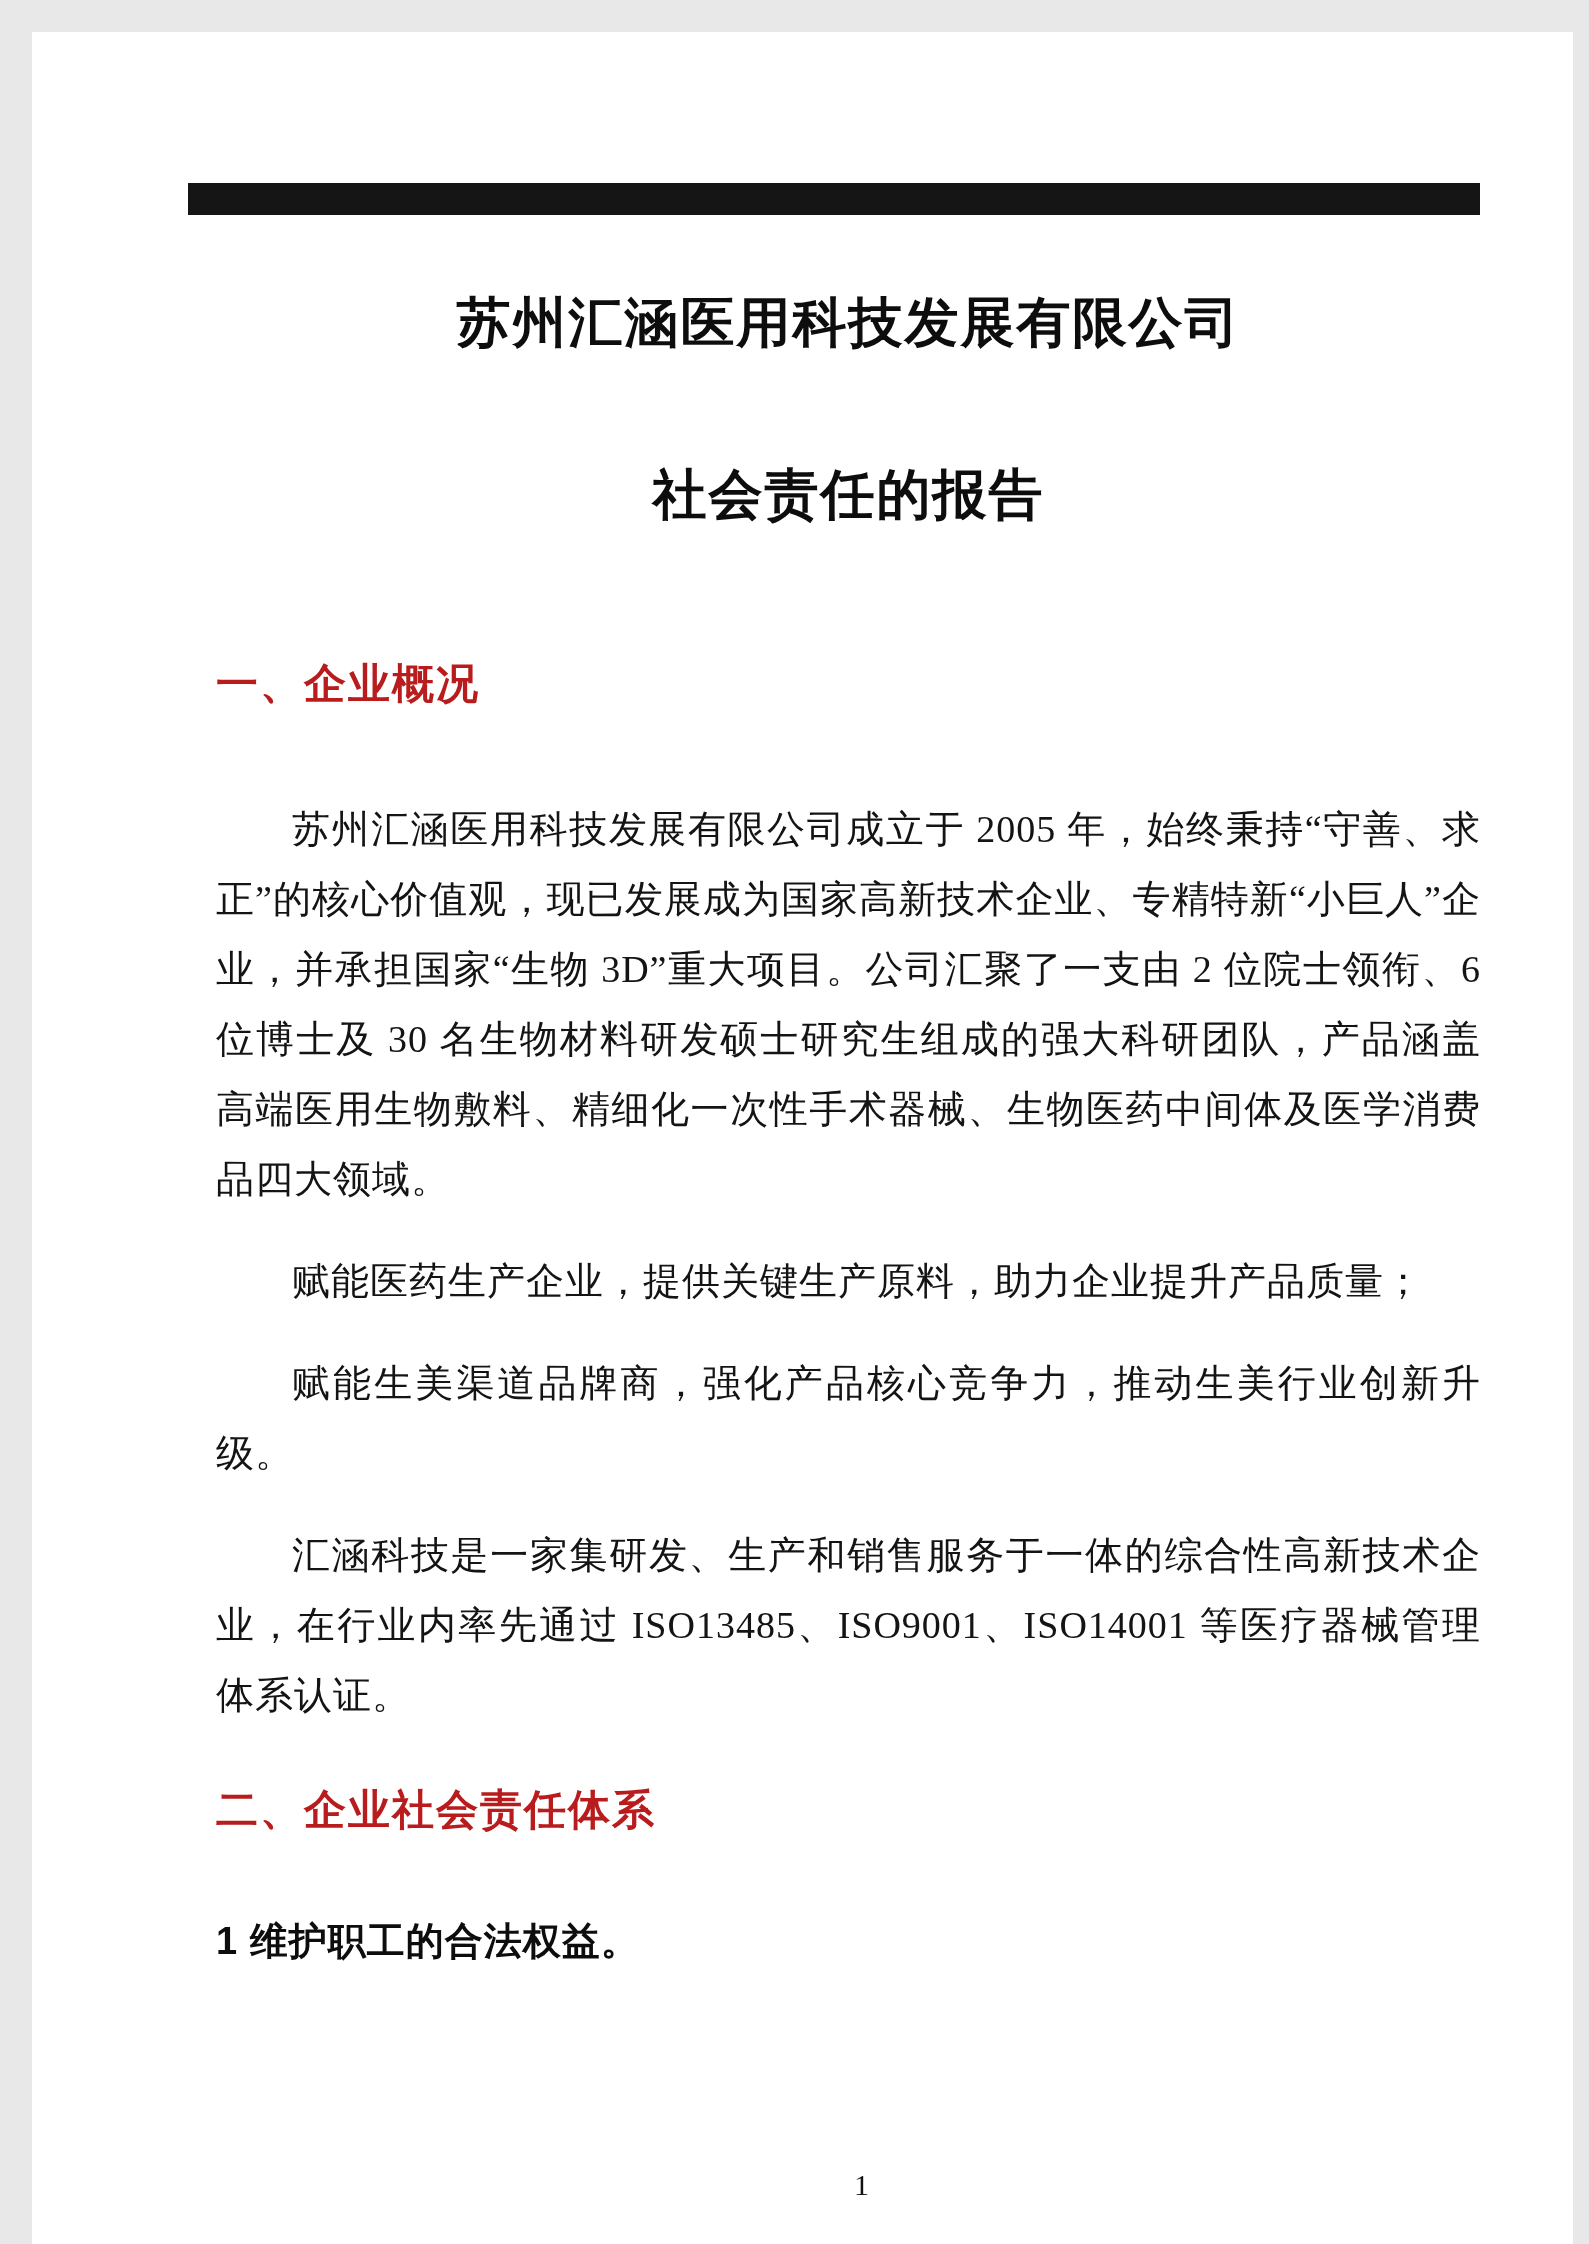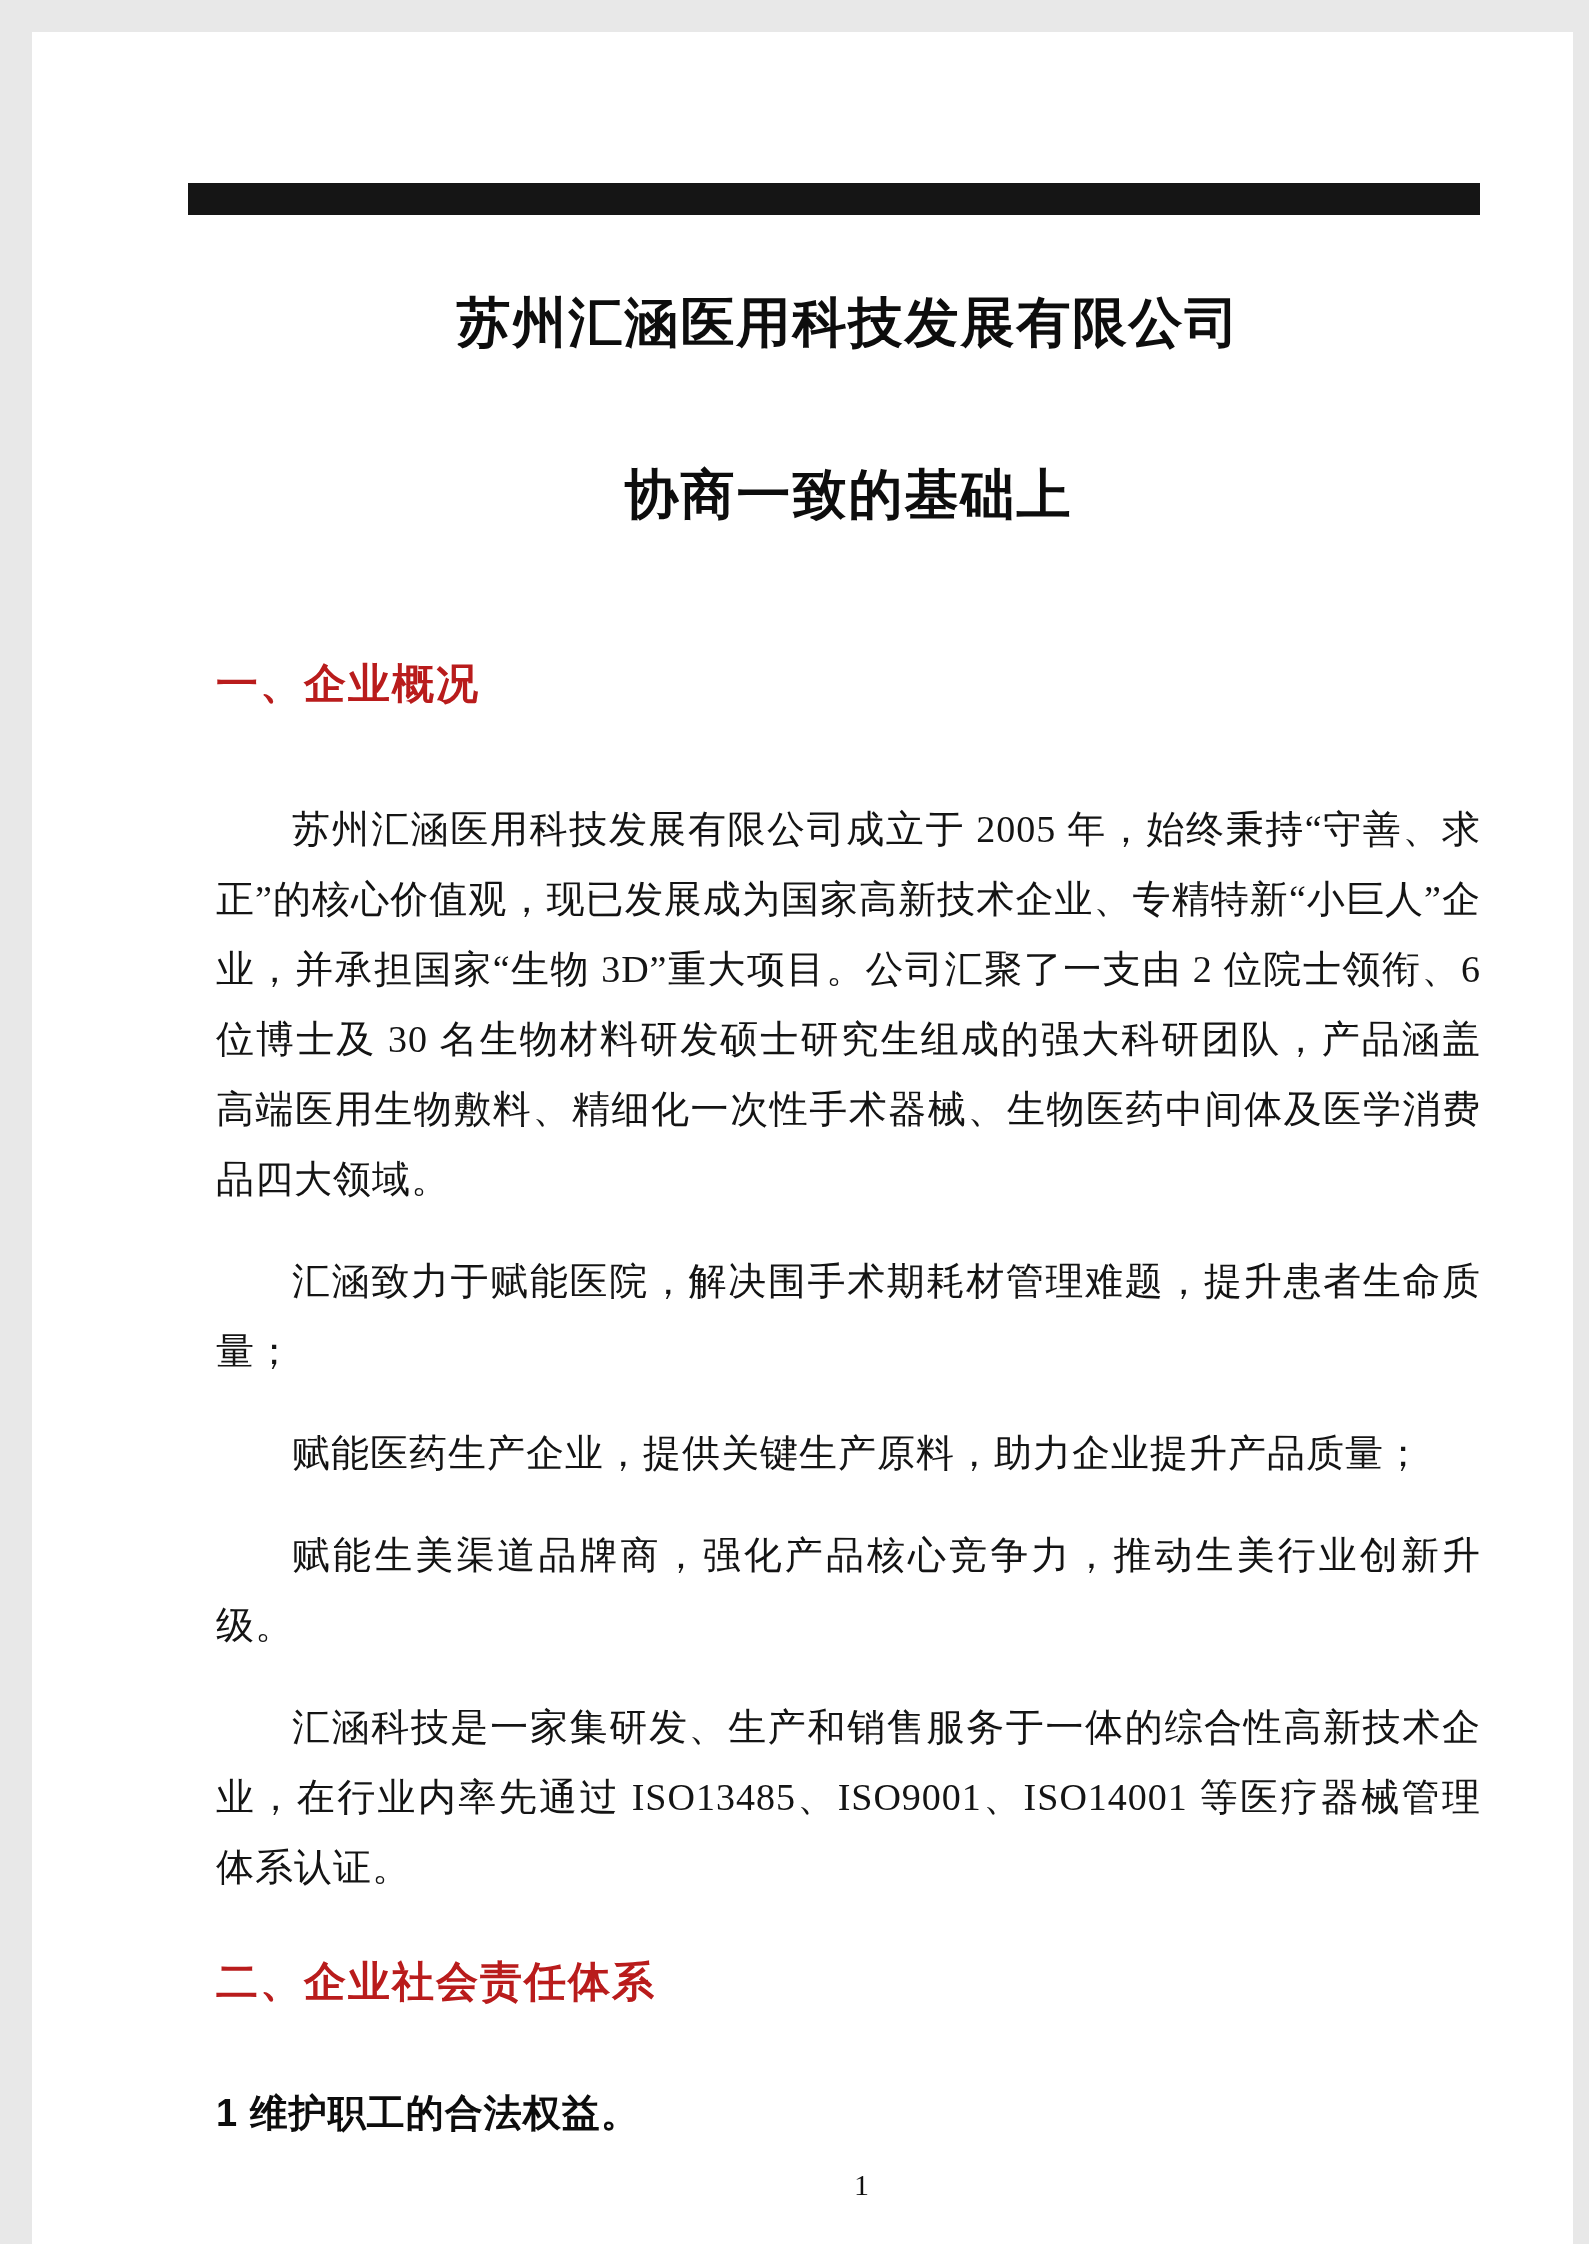"协商一致的基础上" h1.doc-title { text: 协商一致的基础上 -> 社会责任的报告 }
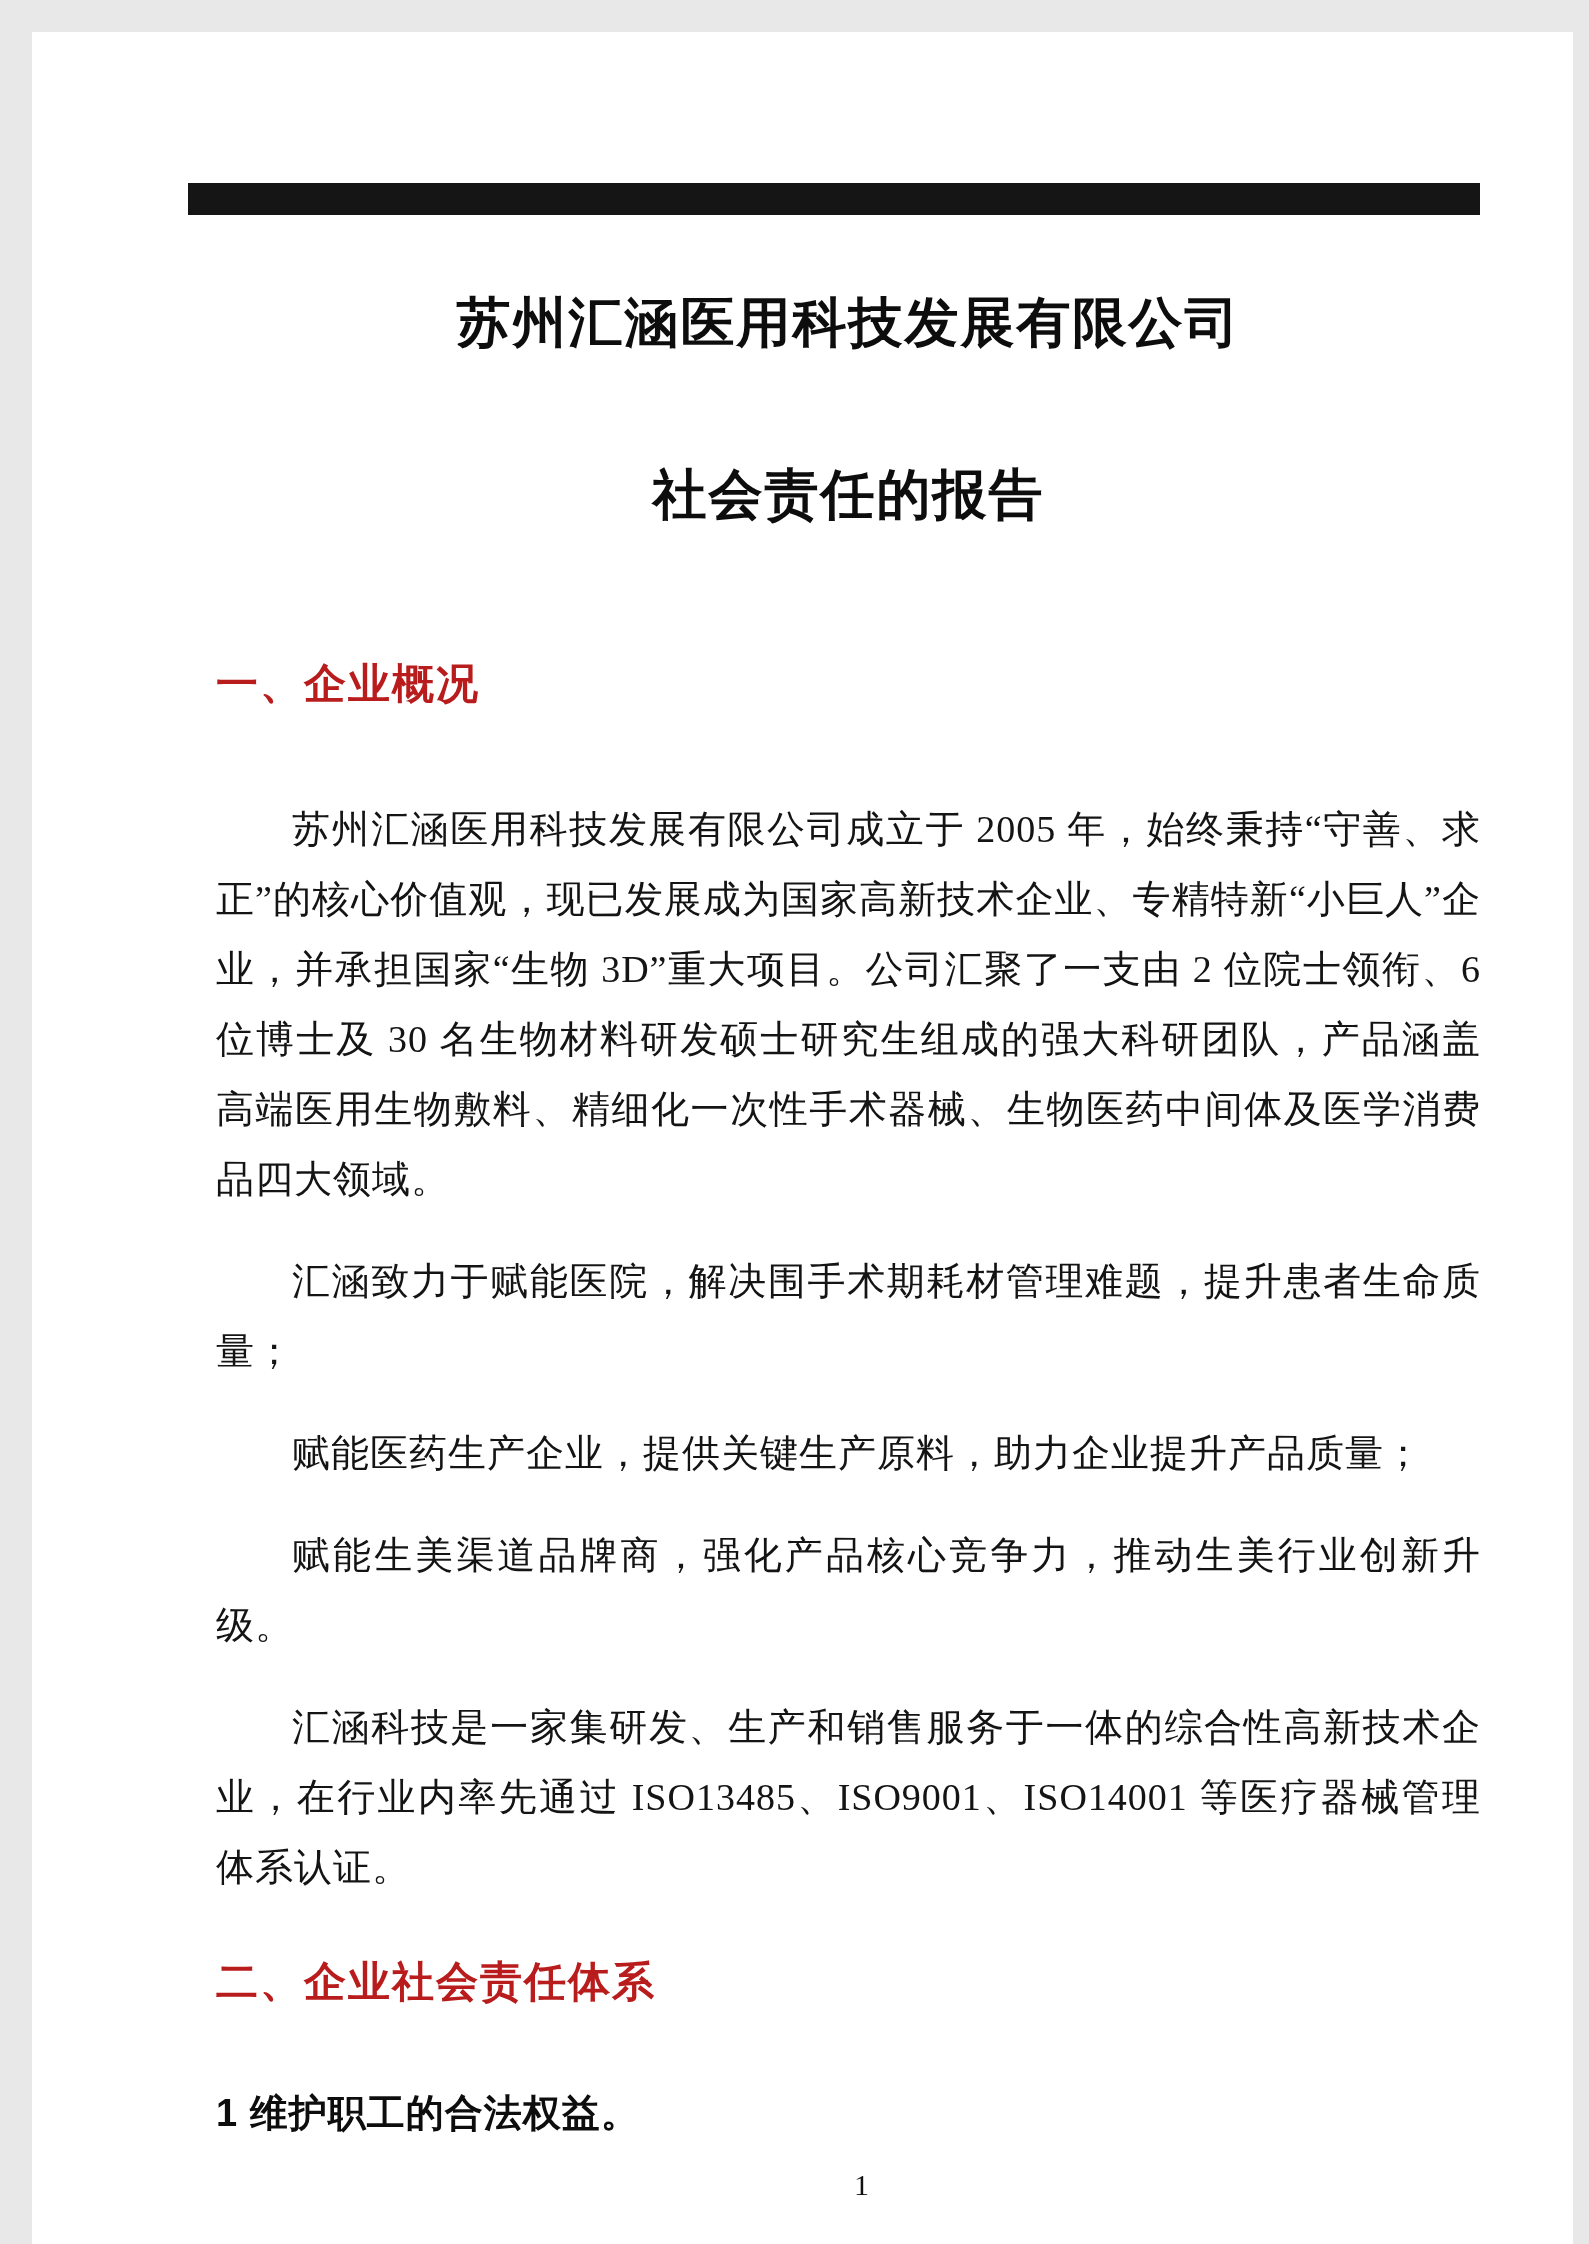"汇涵致力于赋能医院，解决围手术期耗材管理难题，提升患者生命质量；" p.body-para { html: <p>汇涵致力于赋能医院，解决围手术期耗材管理难题，提升患者生命质量；</p> -> none }
